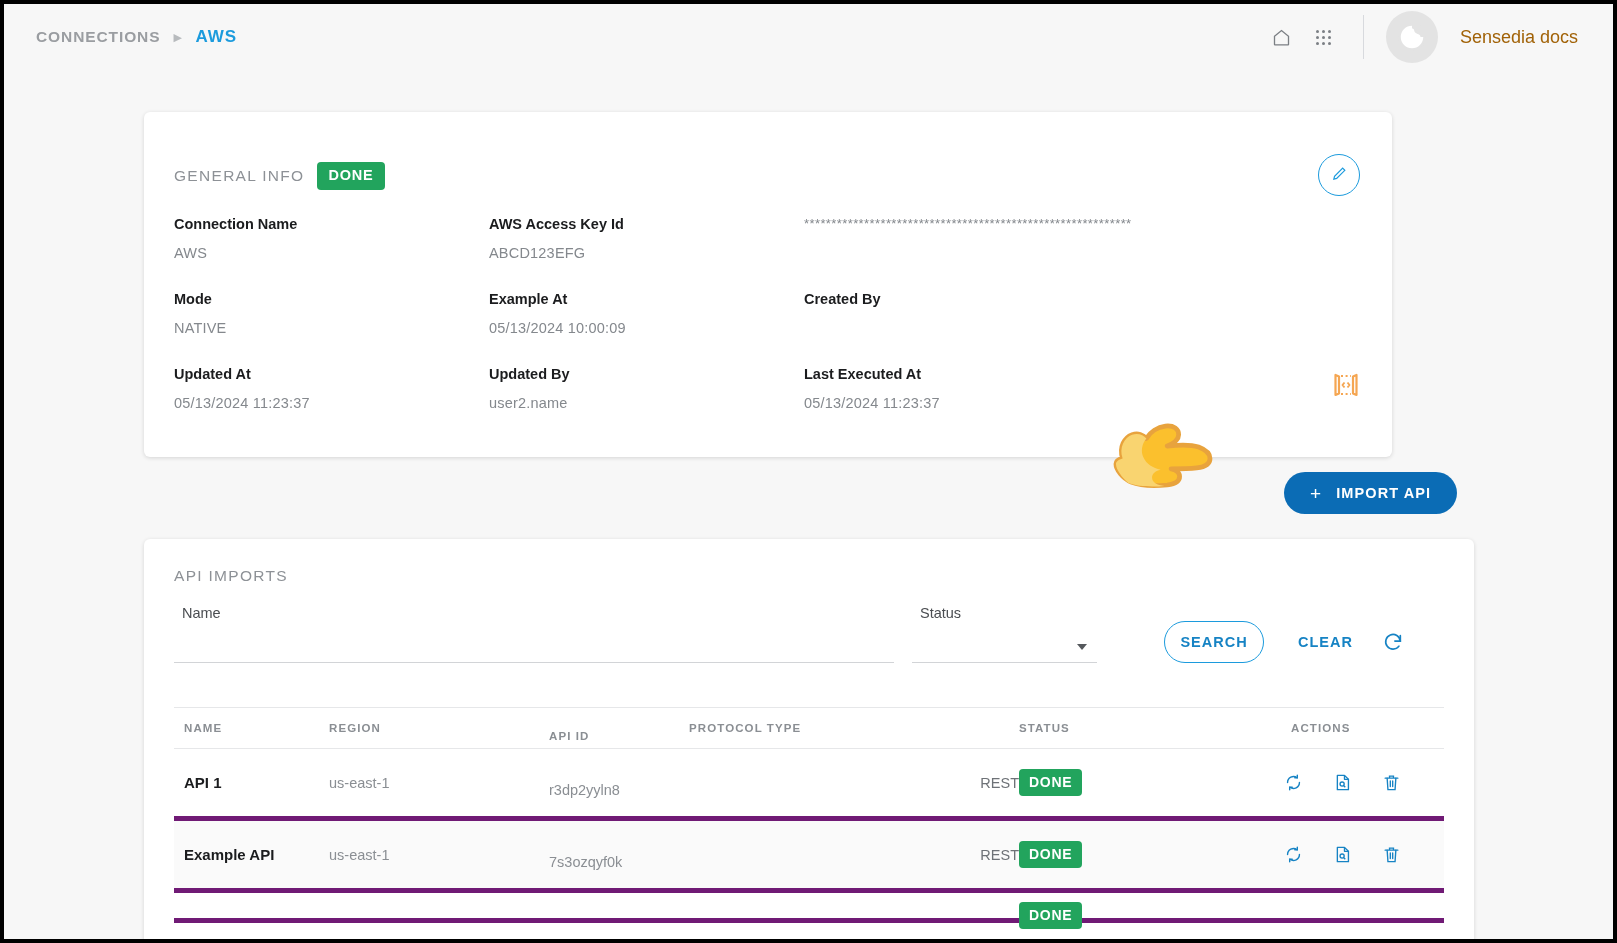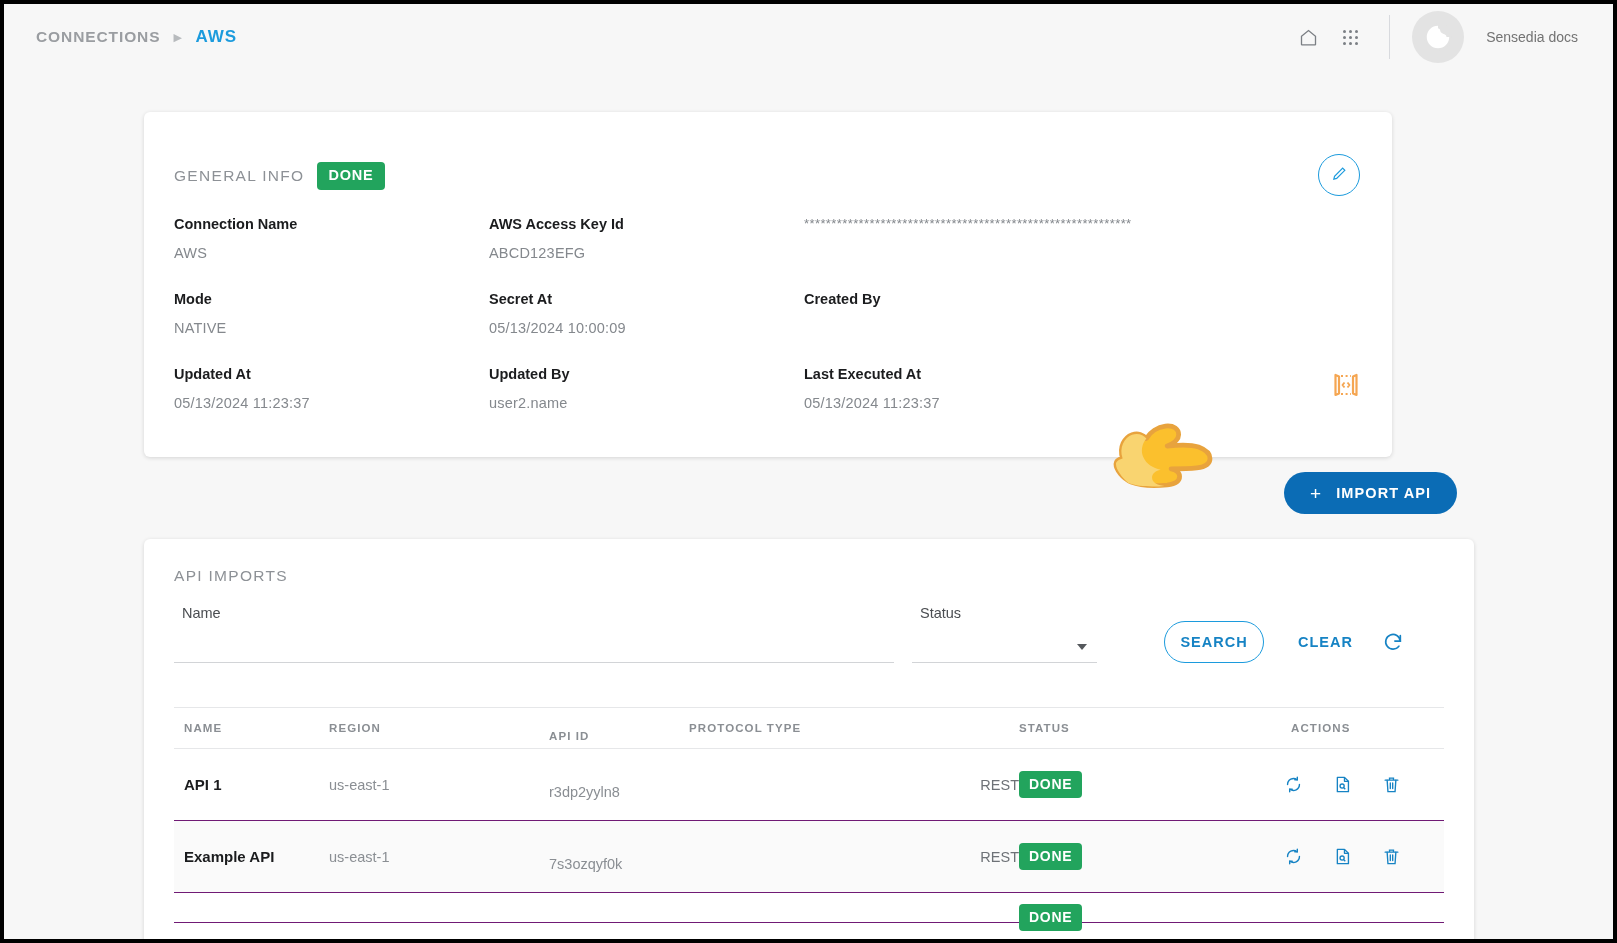"Sensedia docs" .user-name { color: #737373 -> #a16207; font-size: 14px -> 18px }
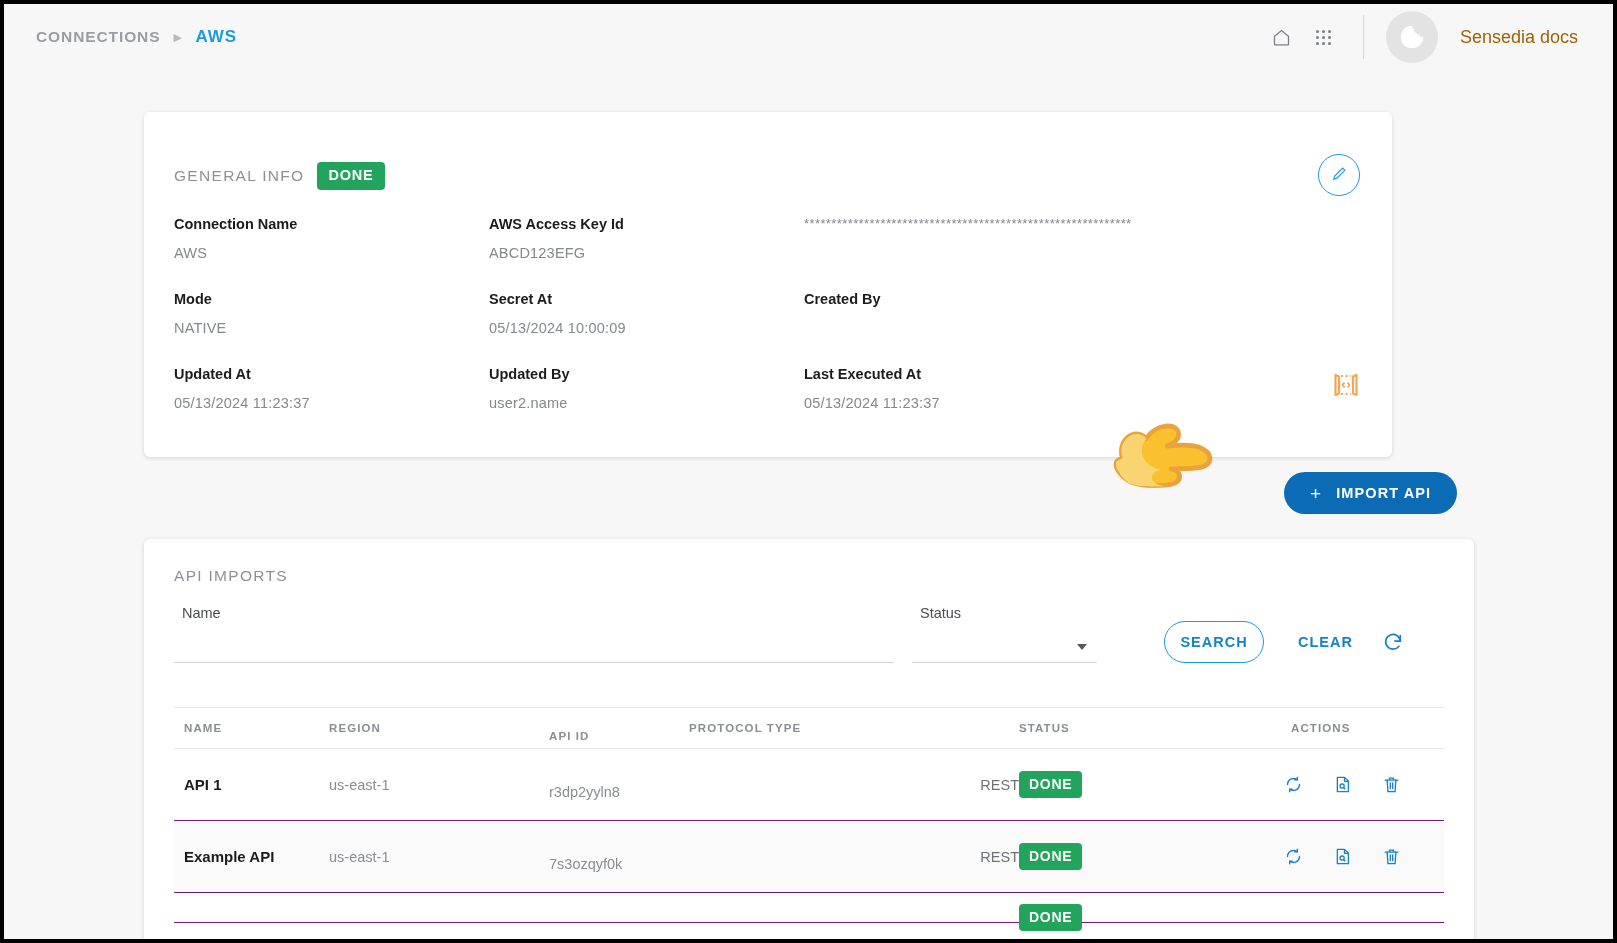"Secret At" div.field-label { text: Secret -> Example }
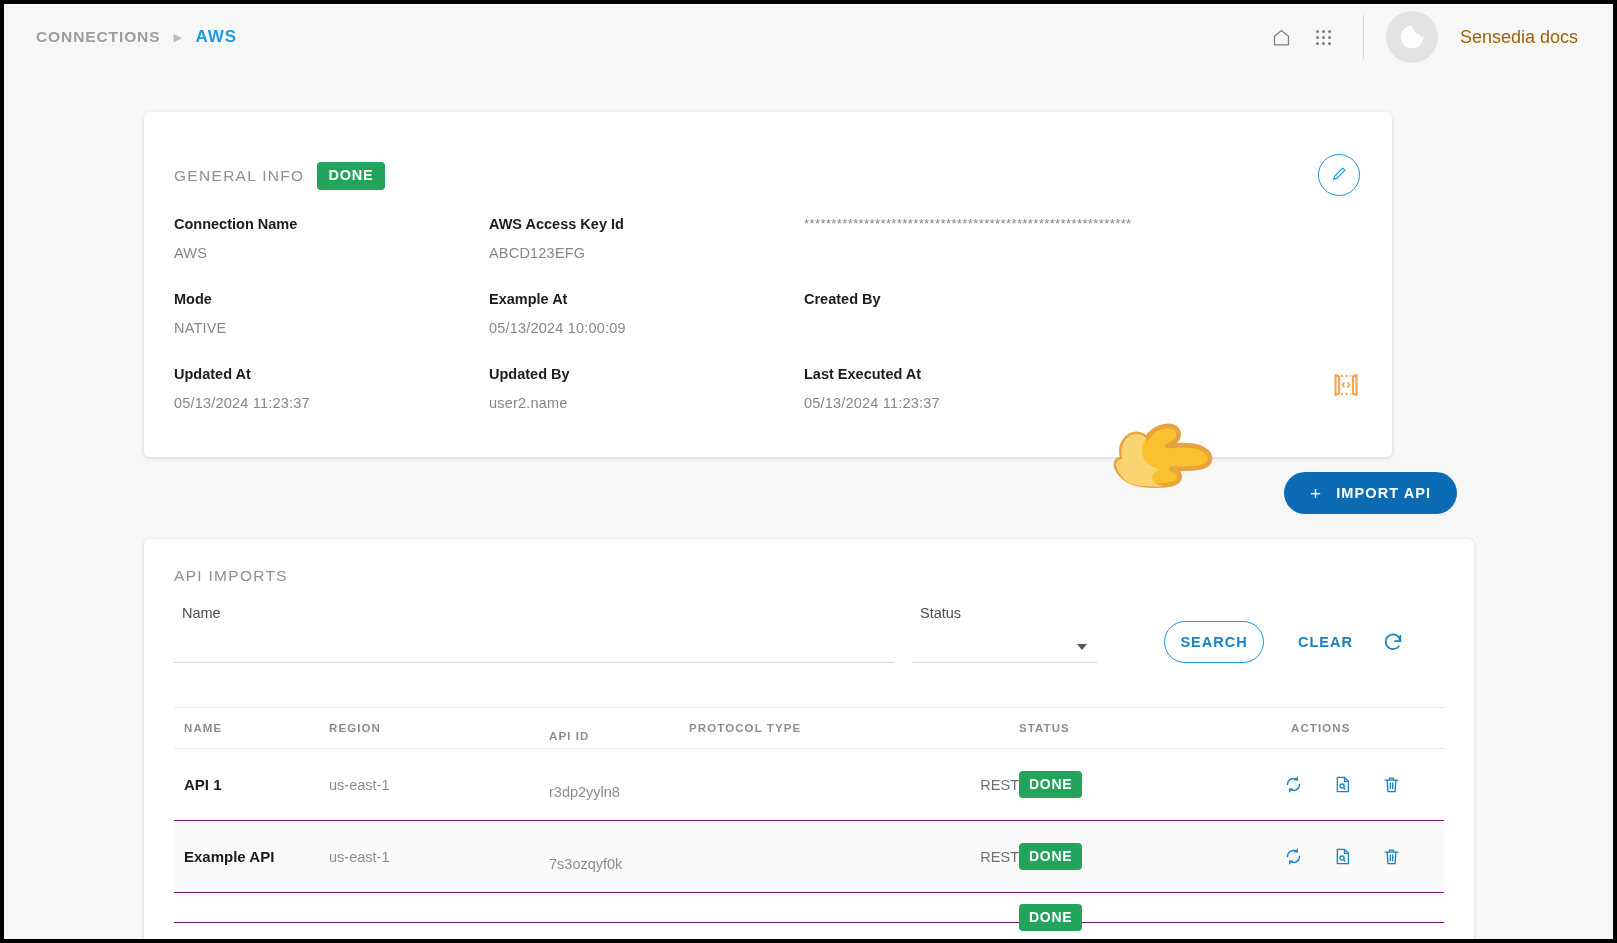"API 1" .trow { border-bottom: 1px solid #701a75 -> 5px solid #701a75 }
